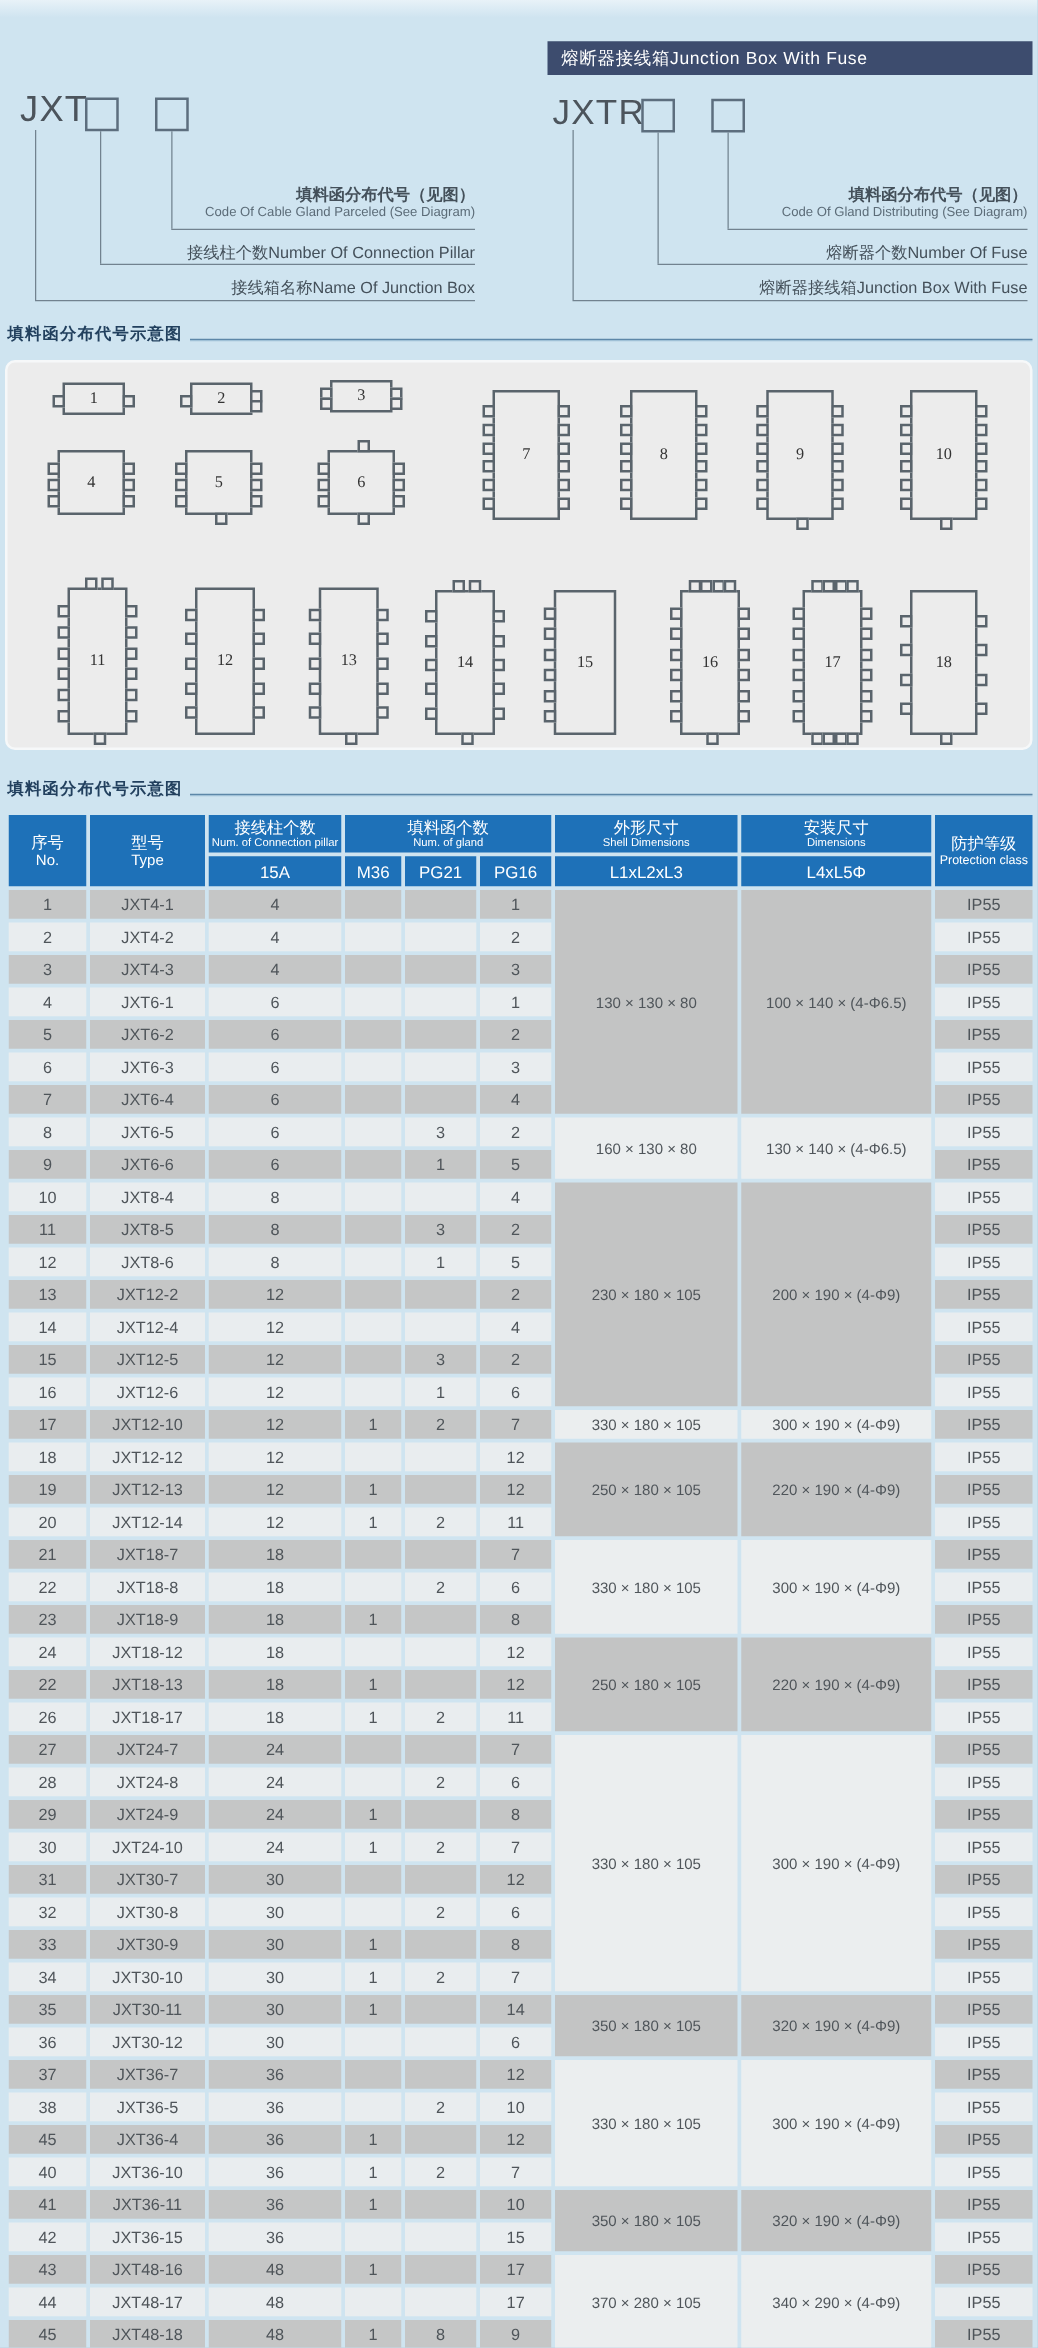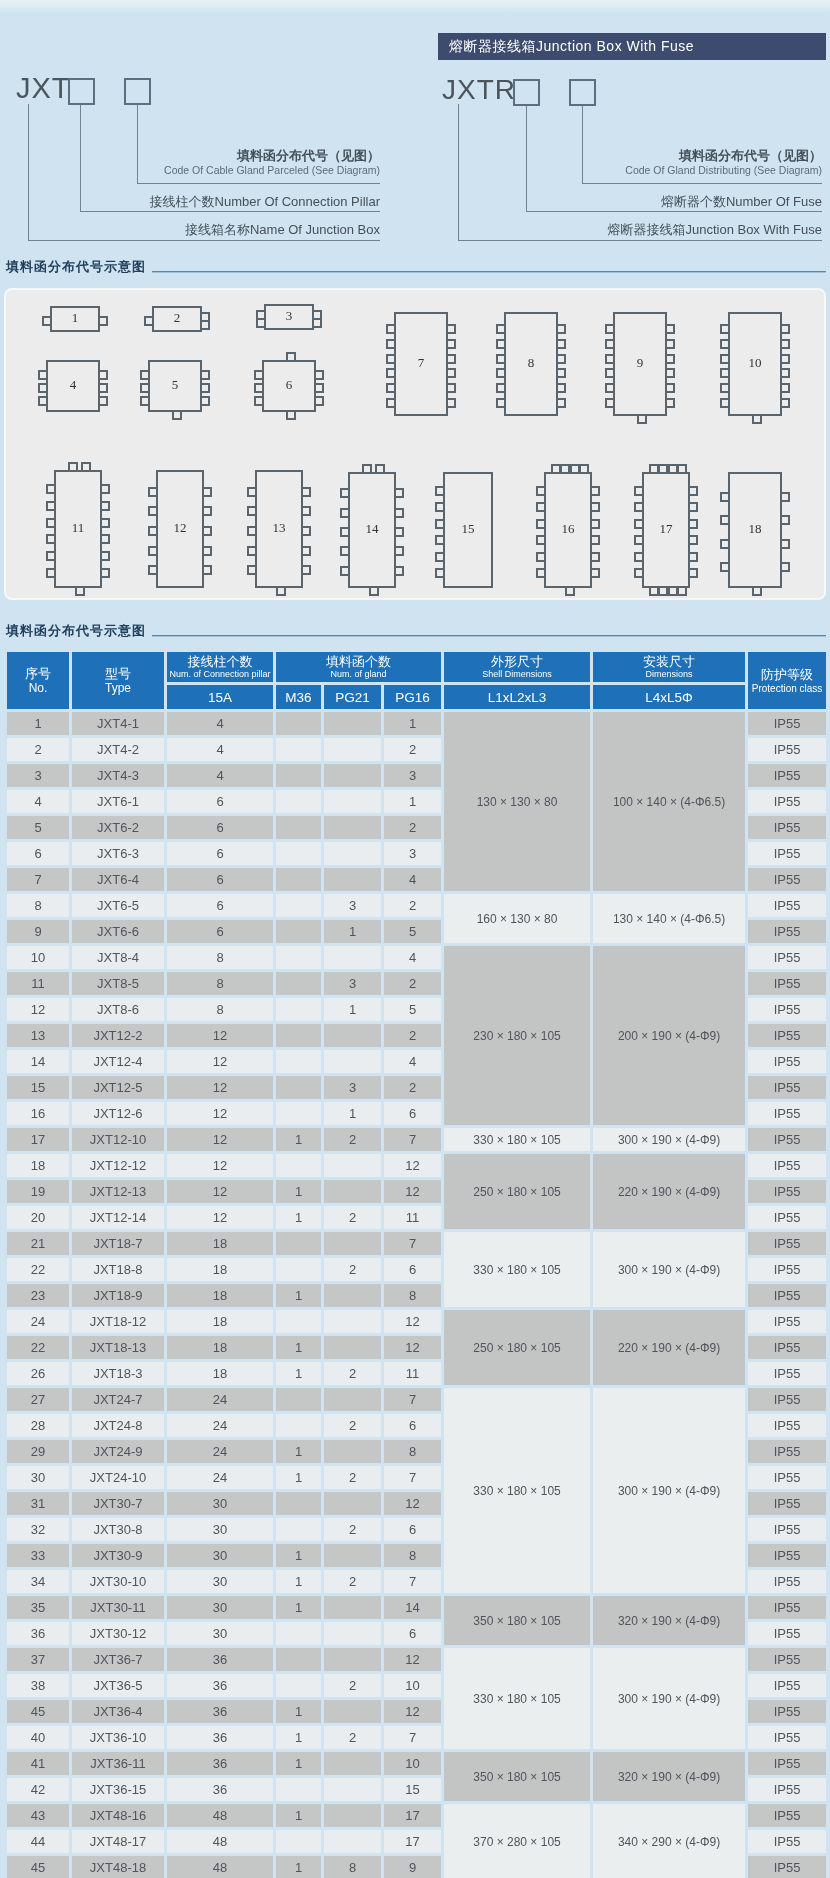"JXT18-3" td.c { text: JXT18-3 -> JXT18-17 }
